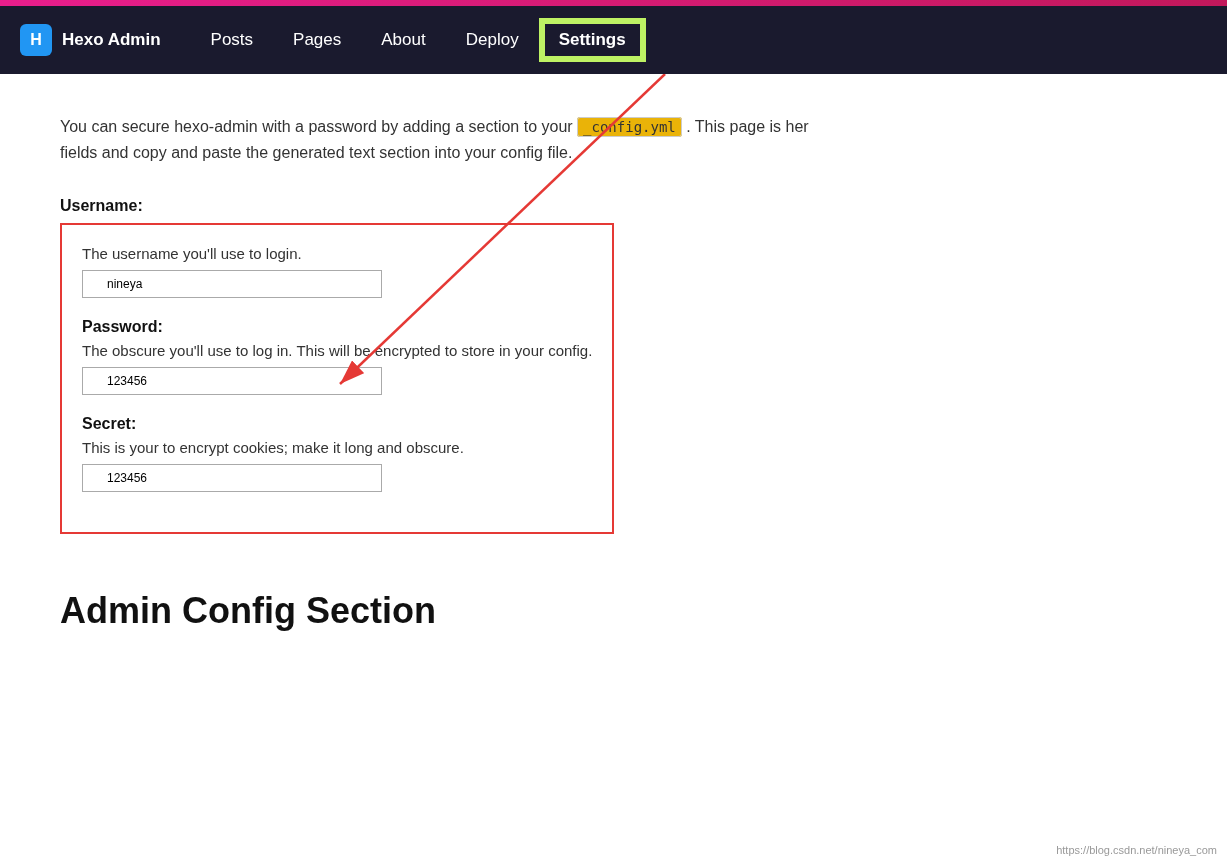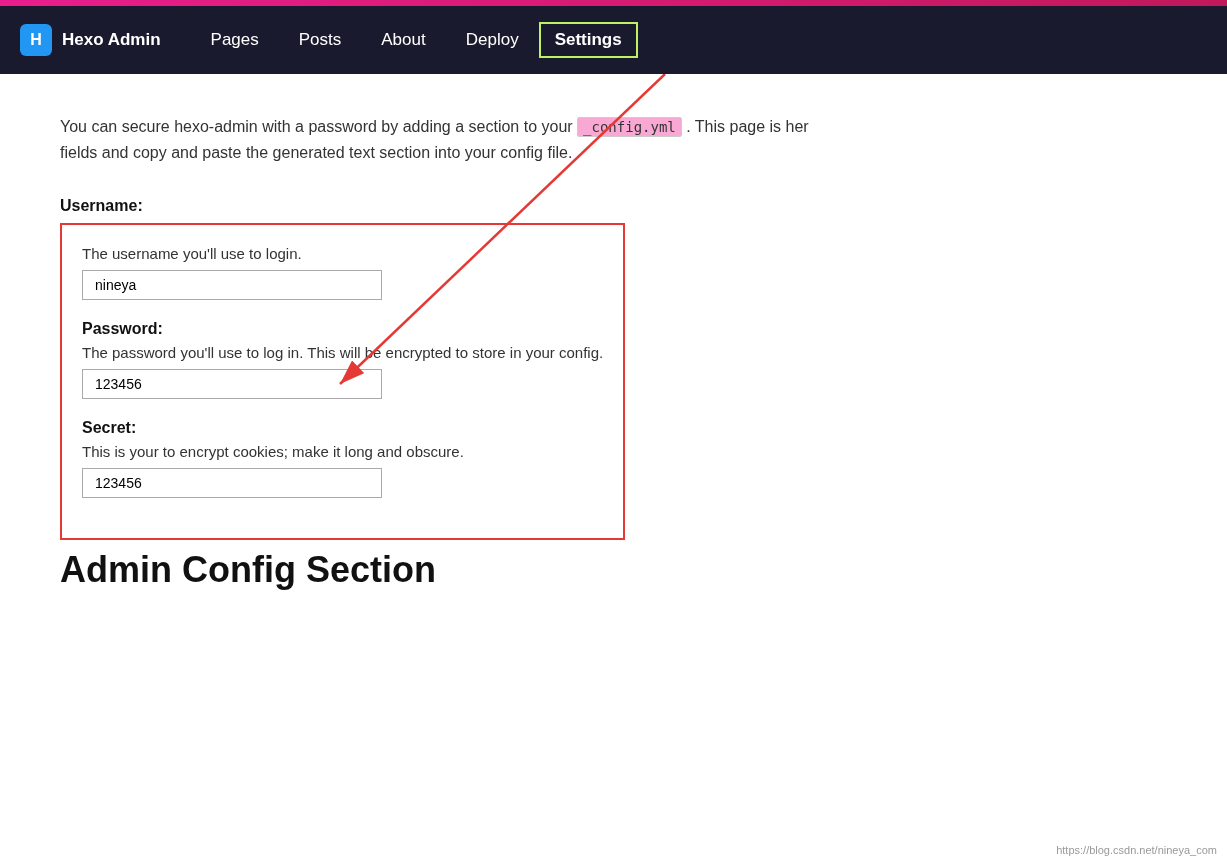"Pages" li { order: before "Posts" -> after "Posts" }
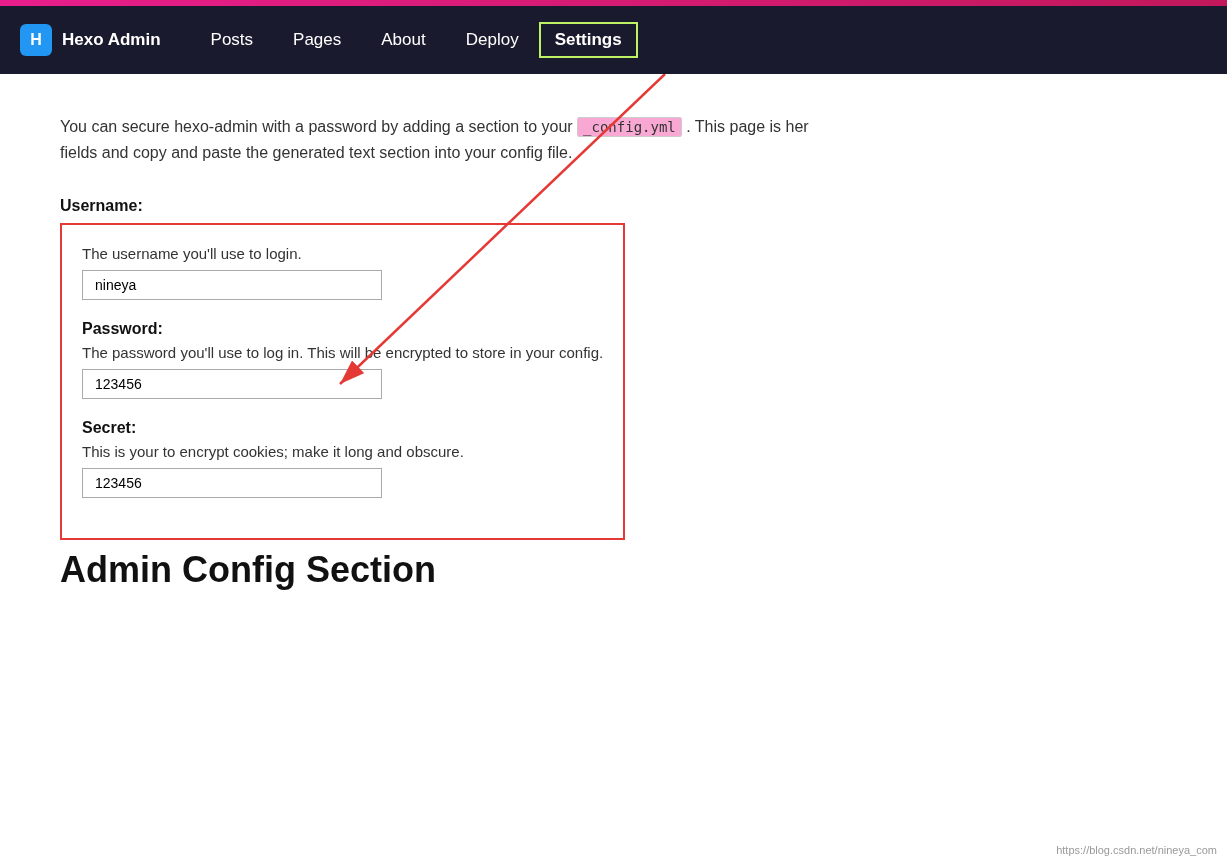"Settings" .nav-links li.active a { border: 2px solid #bef264 -> 6px solid #bef264 }
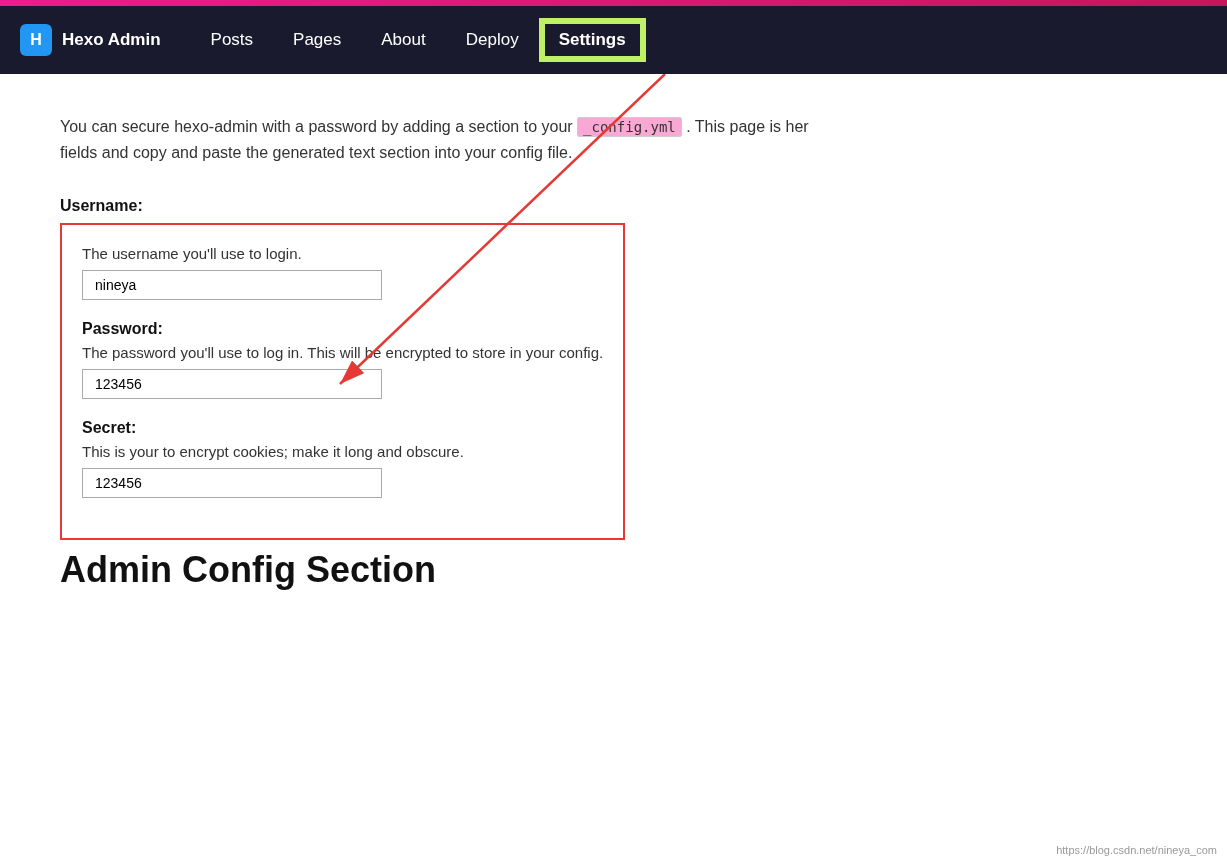"_config.yml" .description code { background: #f9a8d4 -> #eab308 }
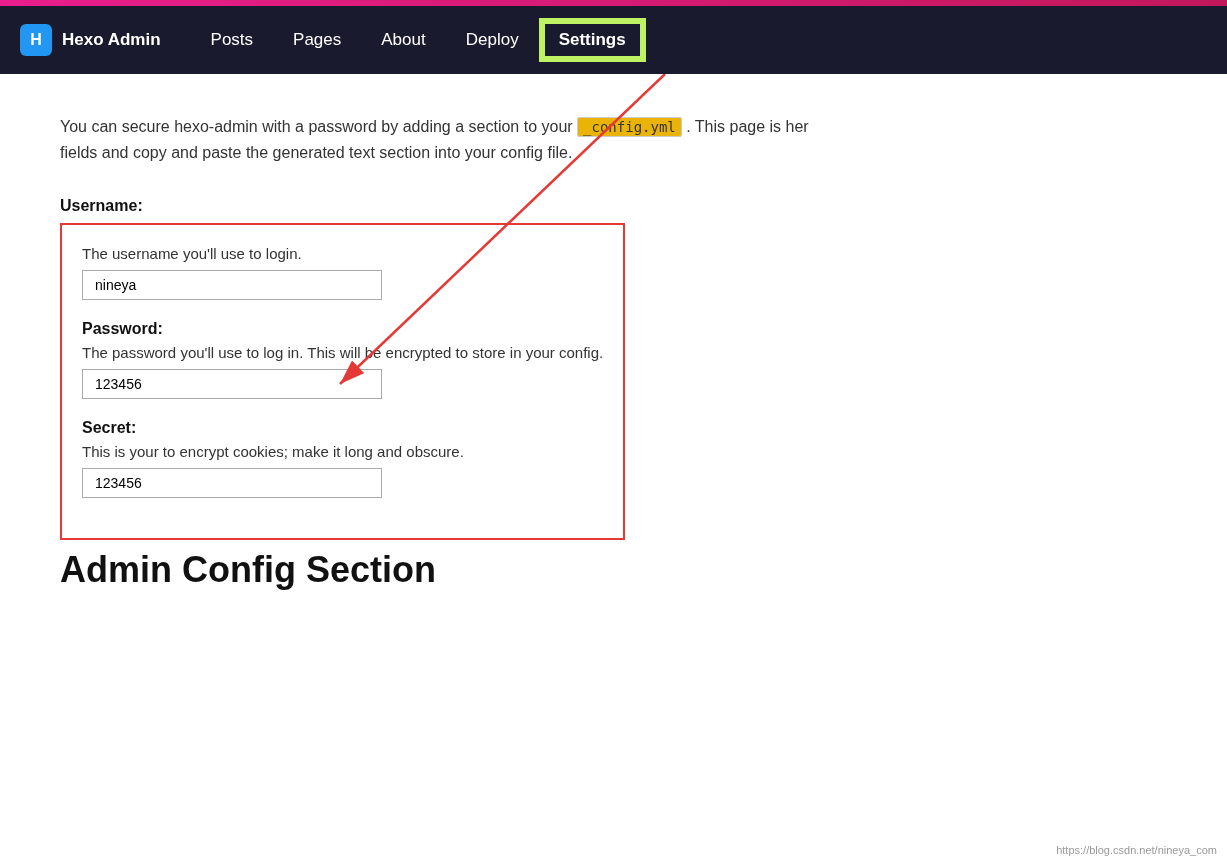"The username you'll use to" .annotation-box { margin-bottom: 9px -> 24px }
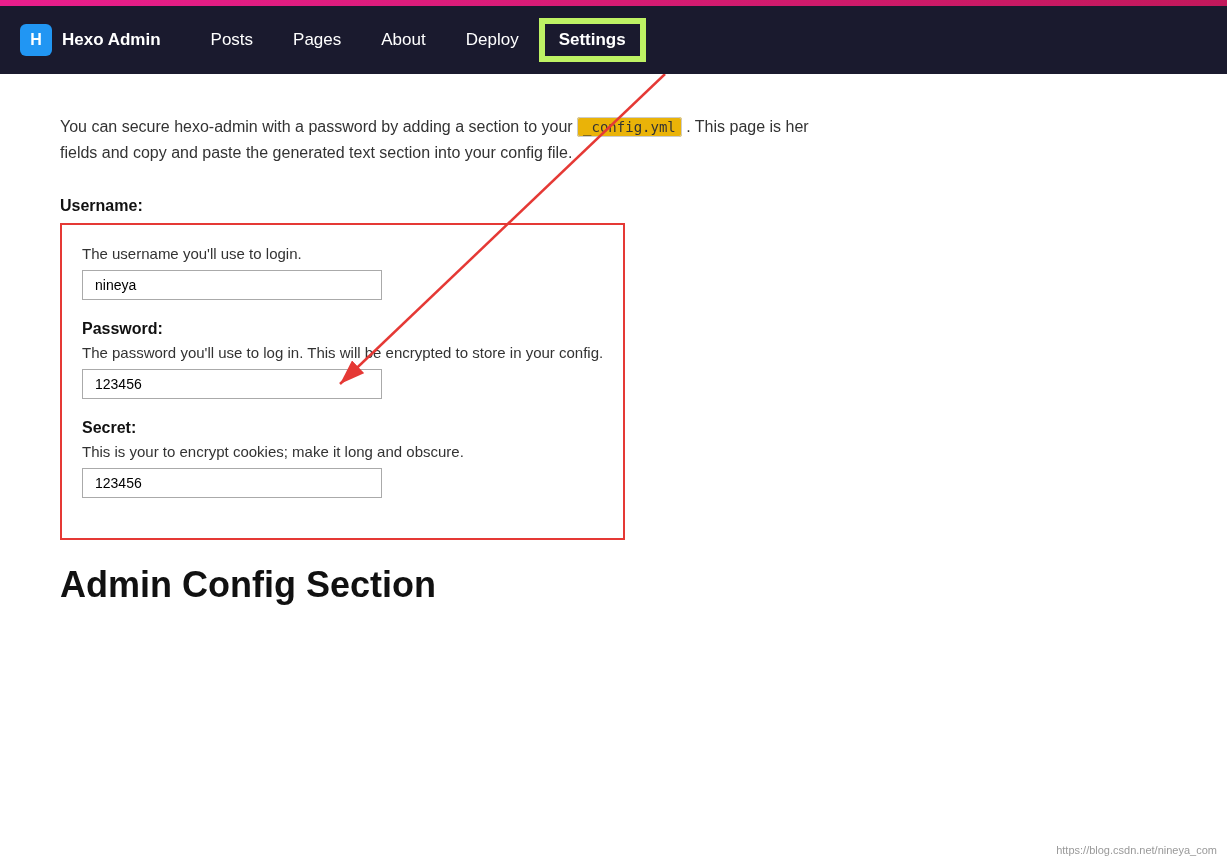"nineya" .field-input { font-size: 14px -> 12px; padding: 6px 12px -> 6px 24px }
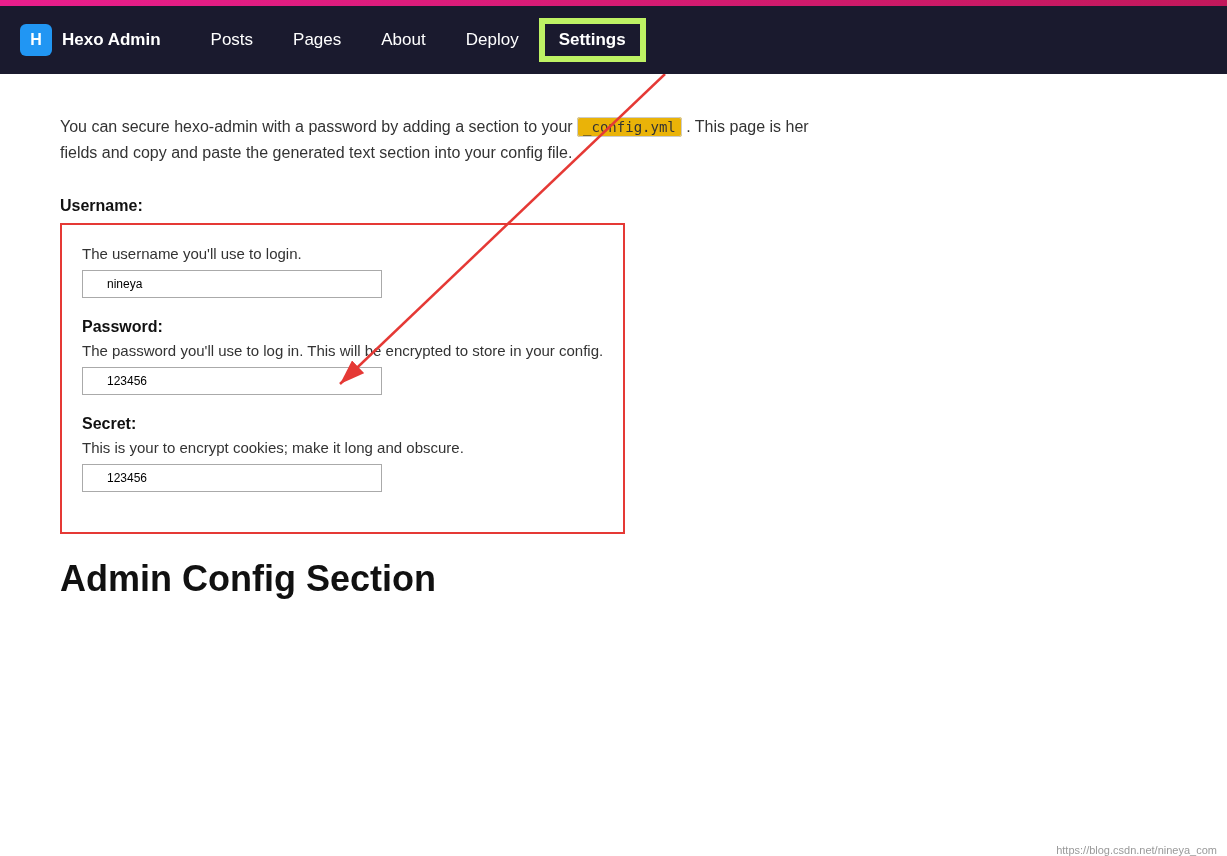"The password you'll use to" div.field-description { text: password -> obscure }
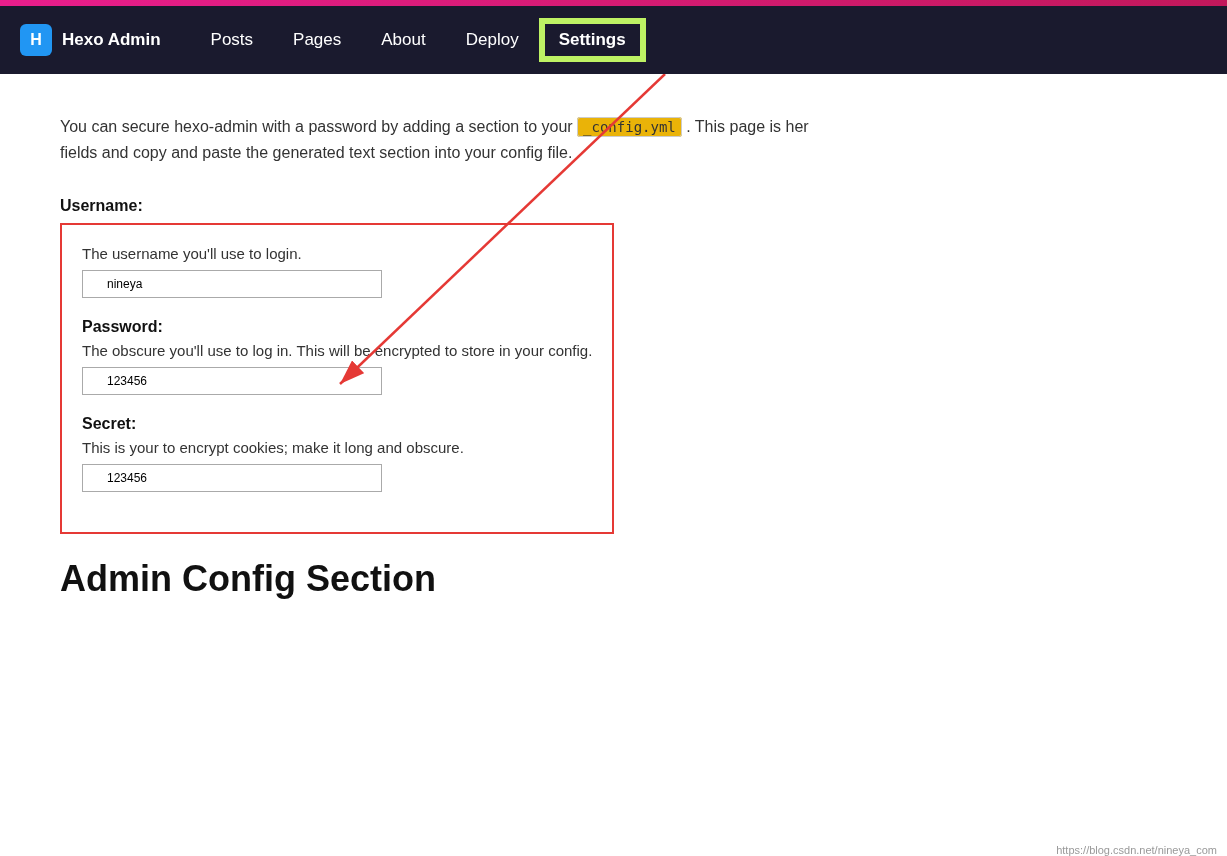"Admin Config Section" .section-title { margin-top: none -> 32px }
